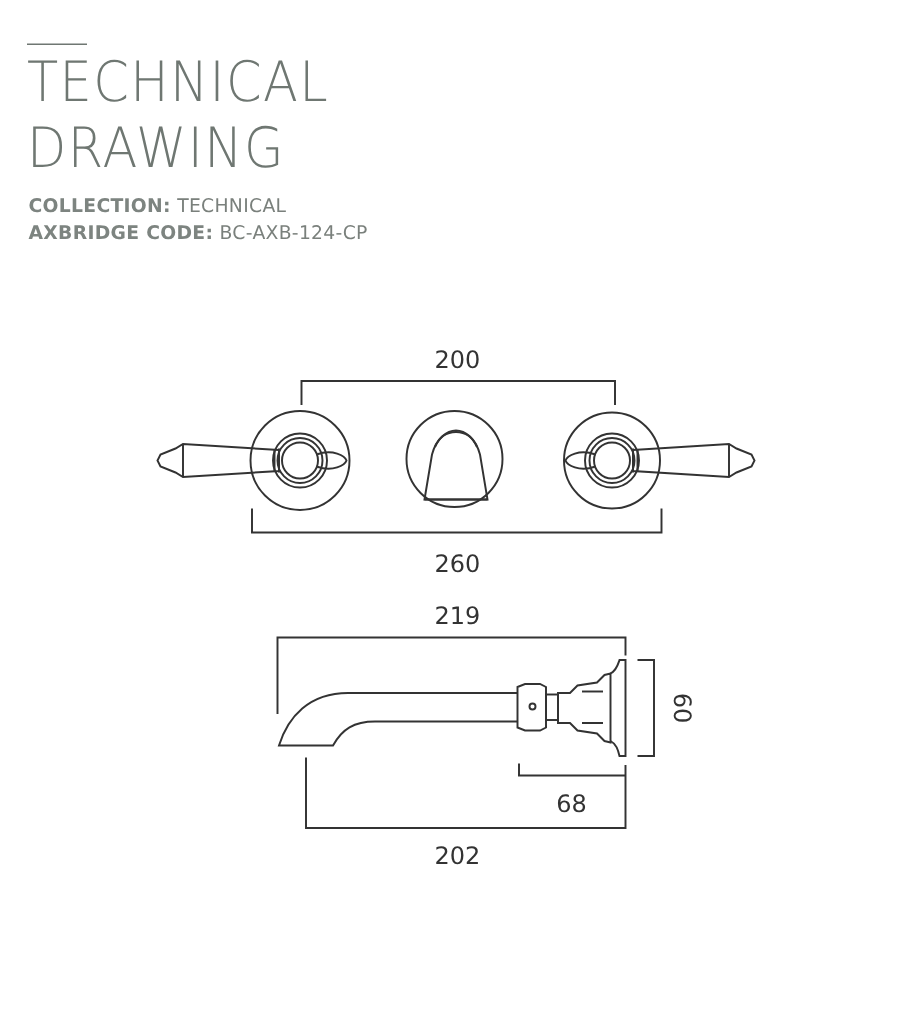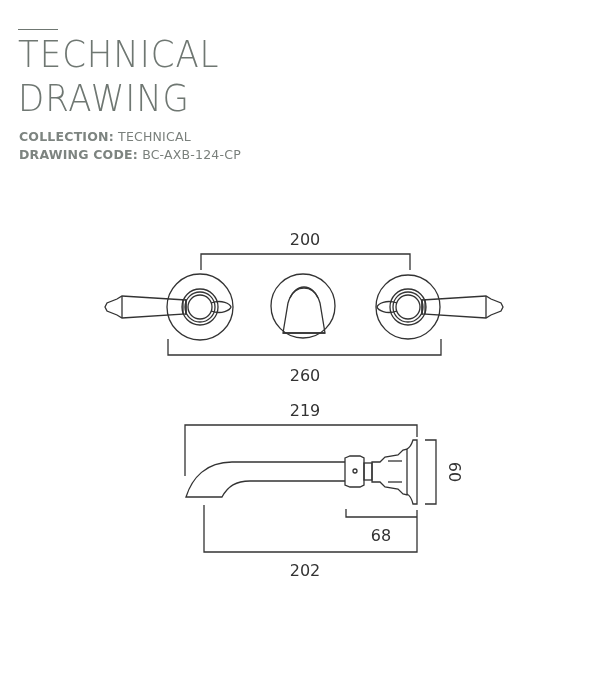"DRAWING CODE:" b { text: DRAWING -> AXBRIDGE }
